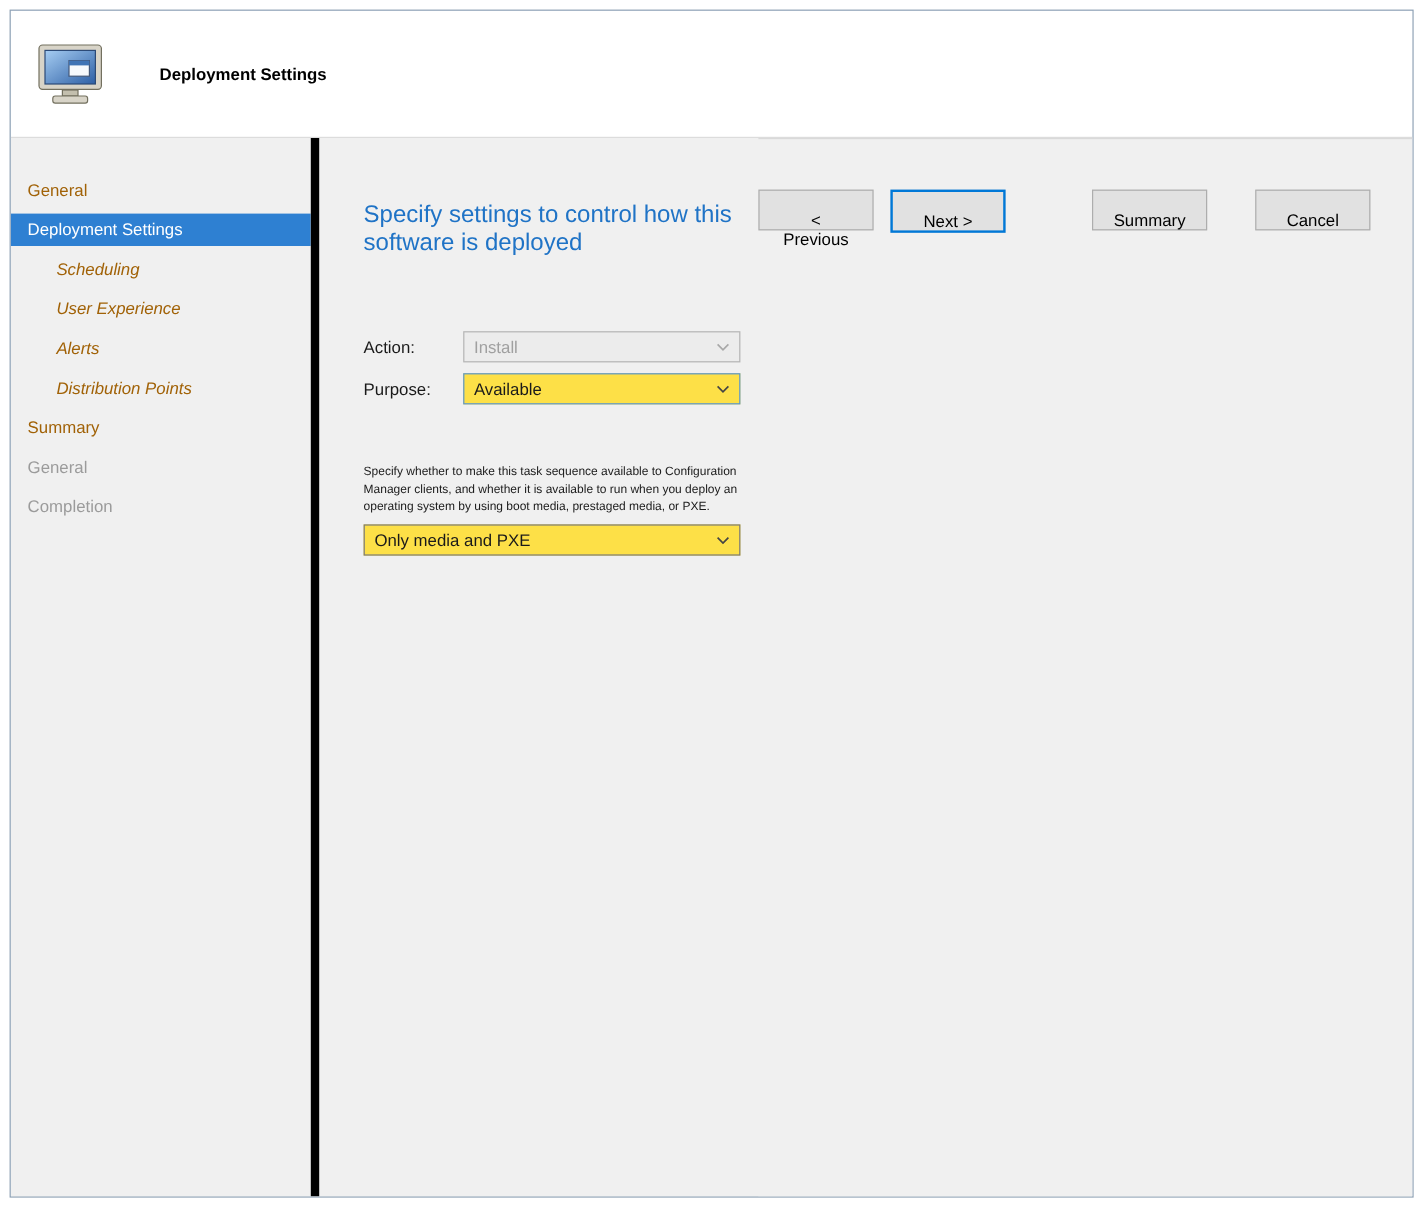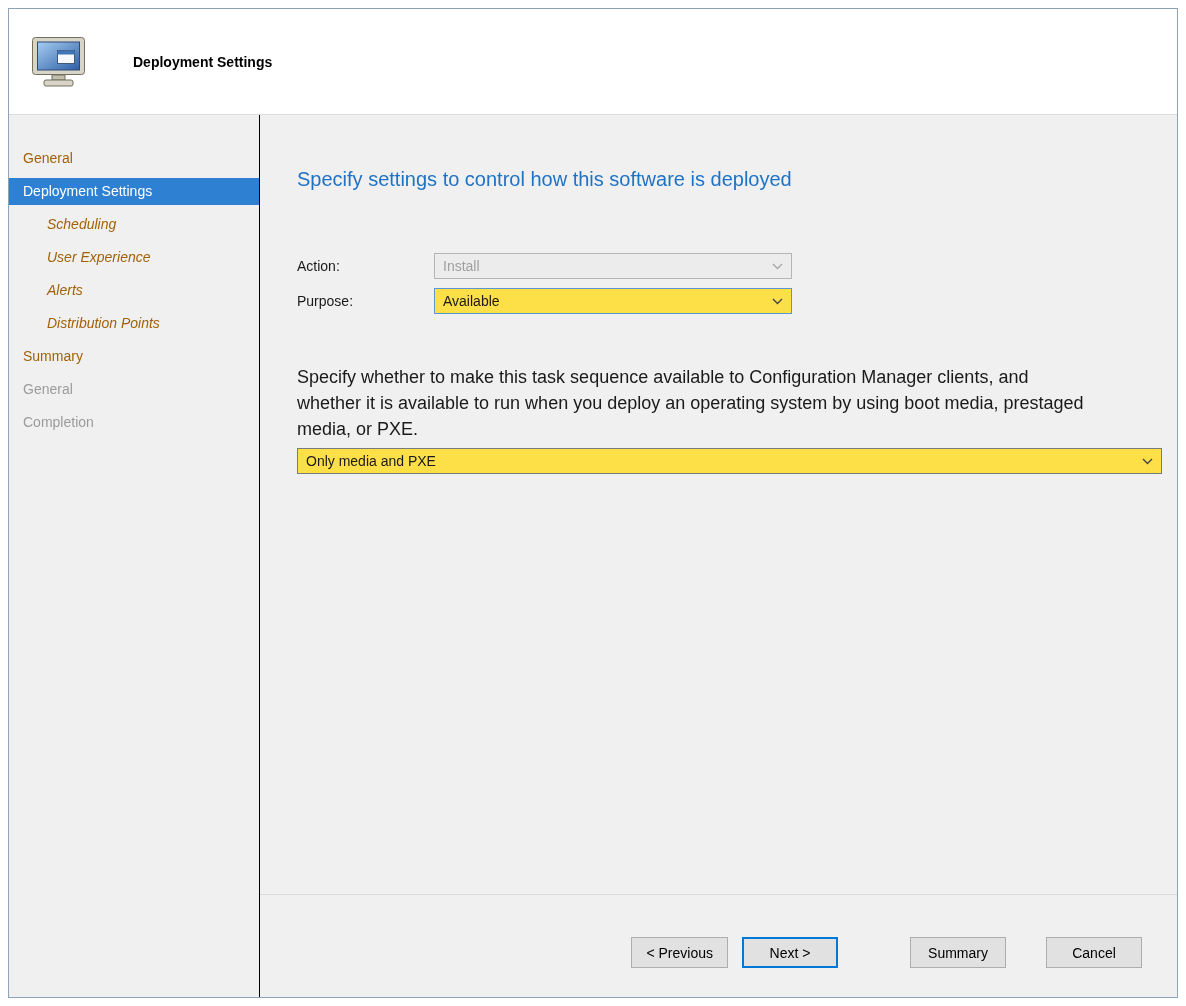"Specify settings to control how" .content { border-left: 1px solid #000000 -> 7px solid #000000; flex-direction: column -> row }
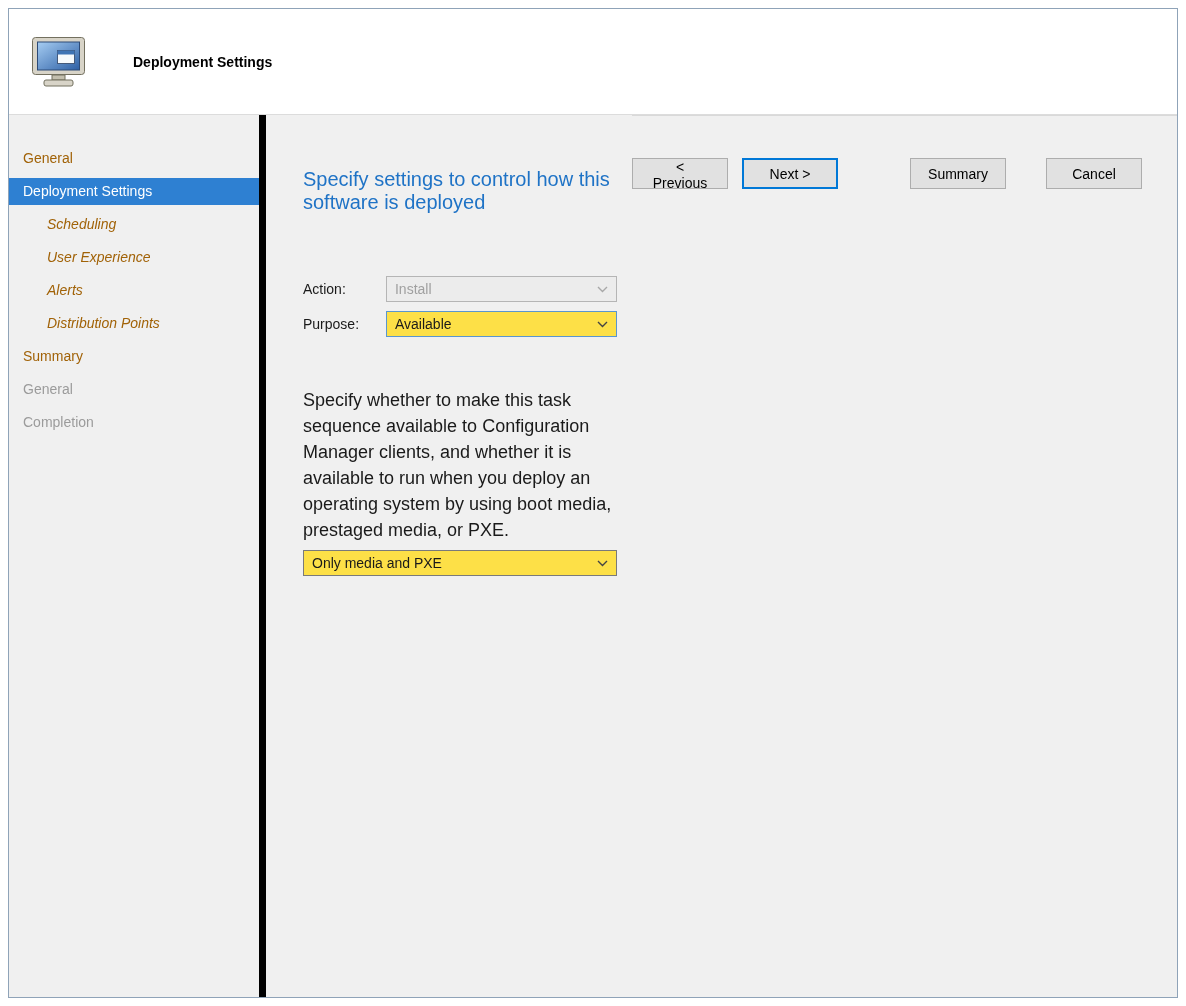"< Previous" .btn { padding: 0 14px -> 16px 14px }
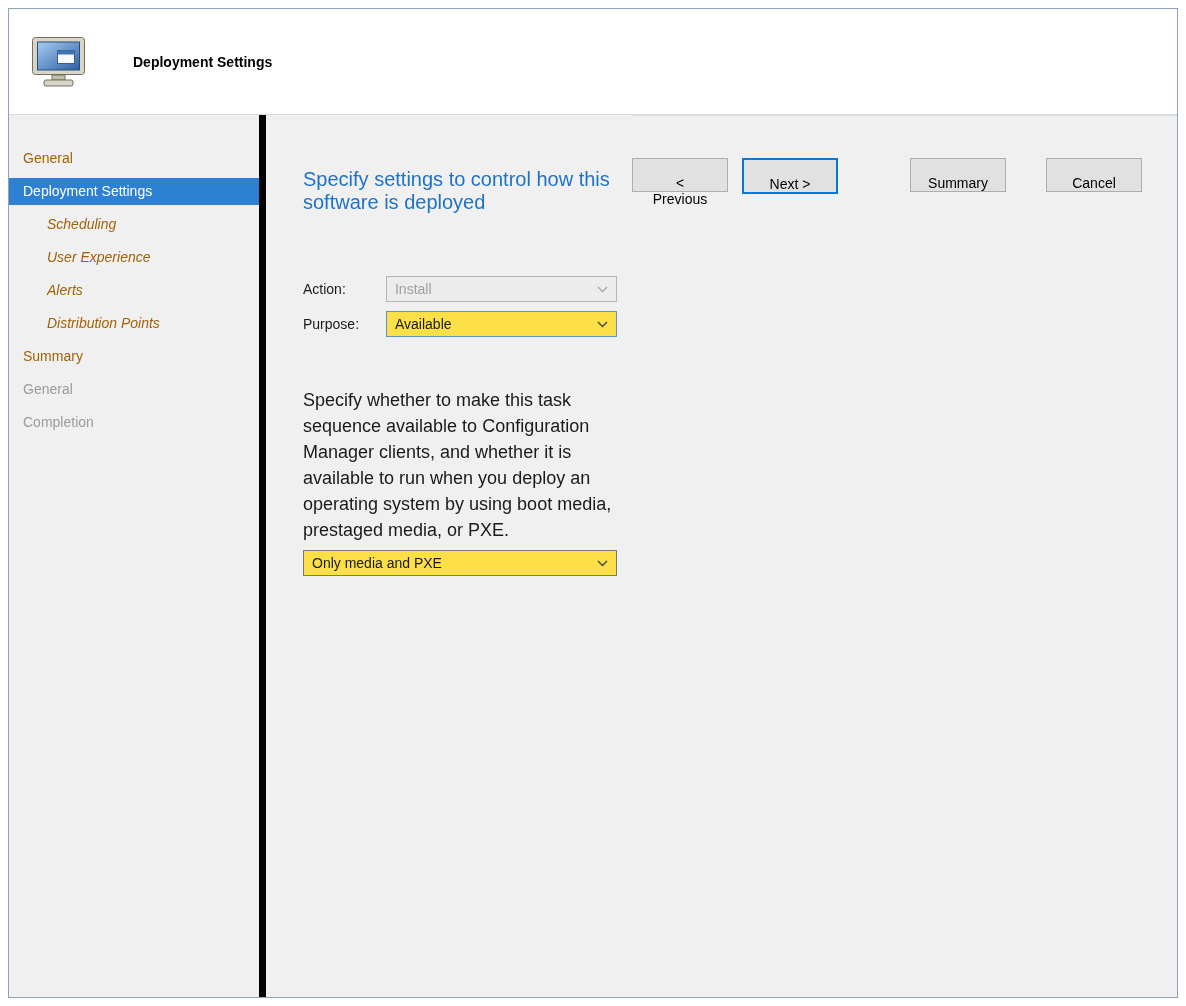"Specify whether to make this" .desc { font-size: 18px -> 10px }
